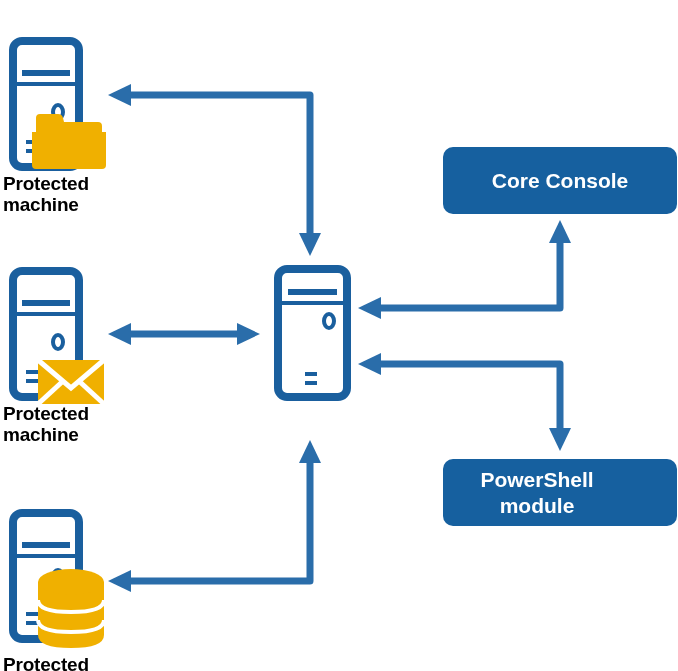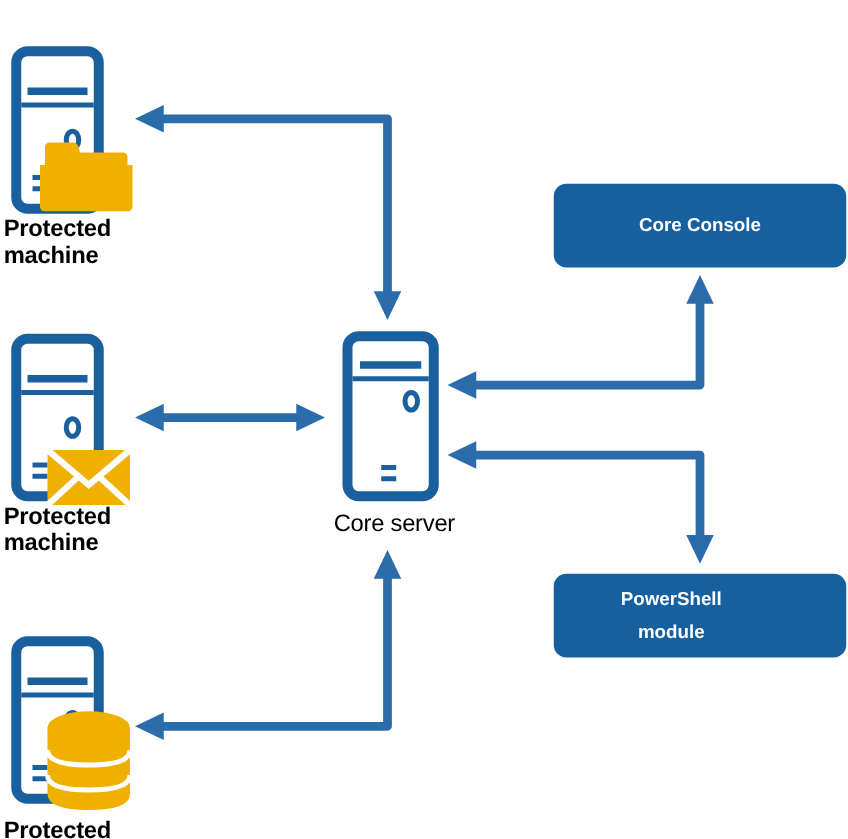"Core Console" .box-label { font-size: 15px -> 21px }
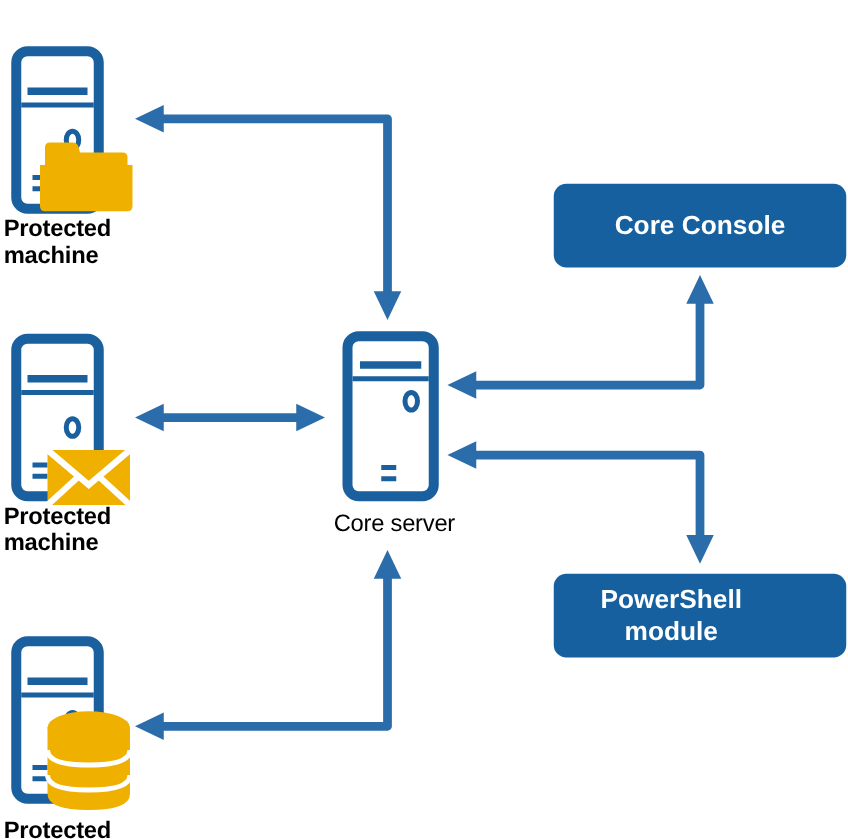"Core server" div.node-label { html: <div>Core server</div> -> none }
